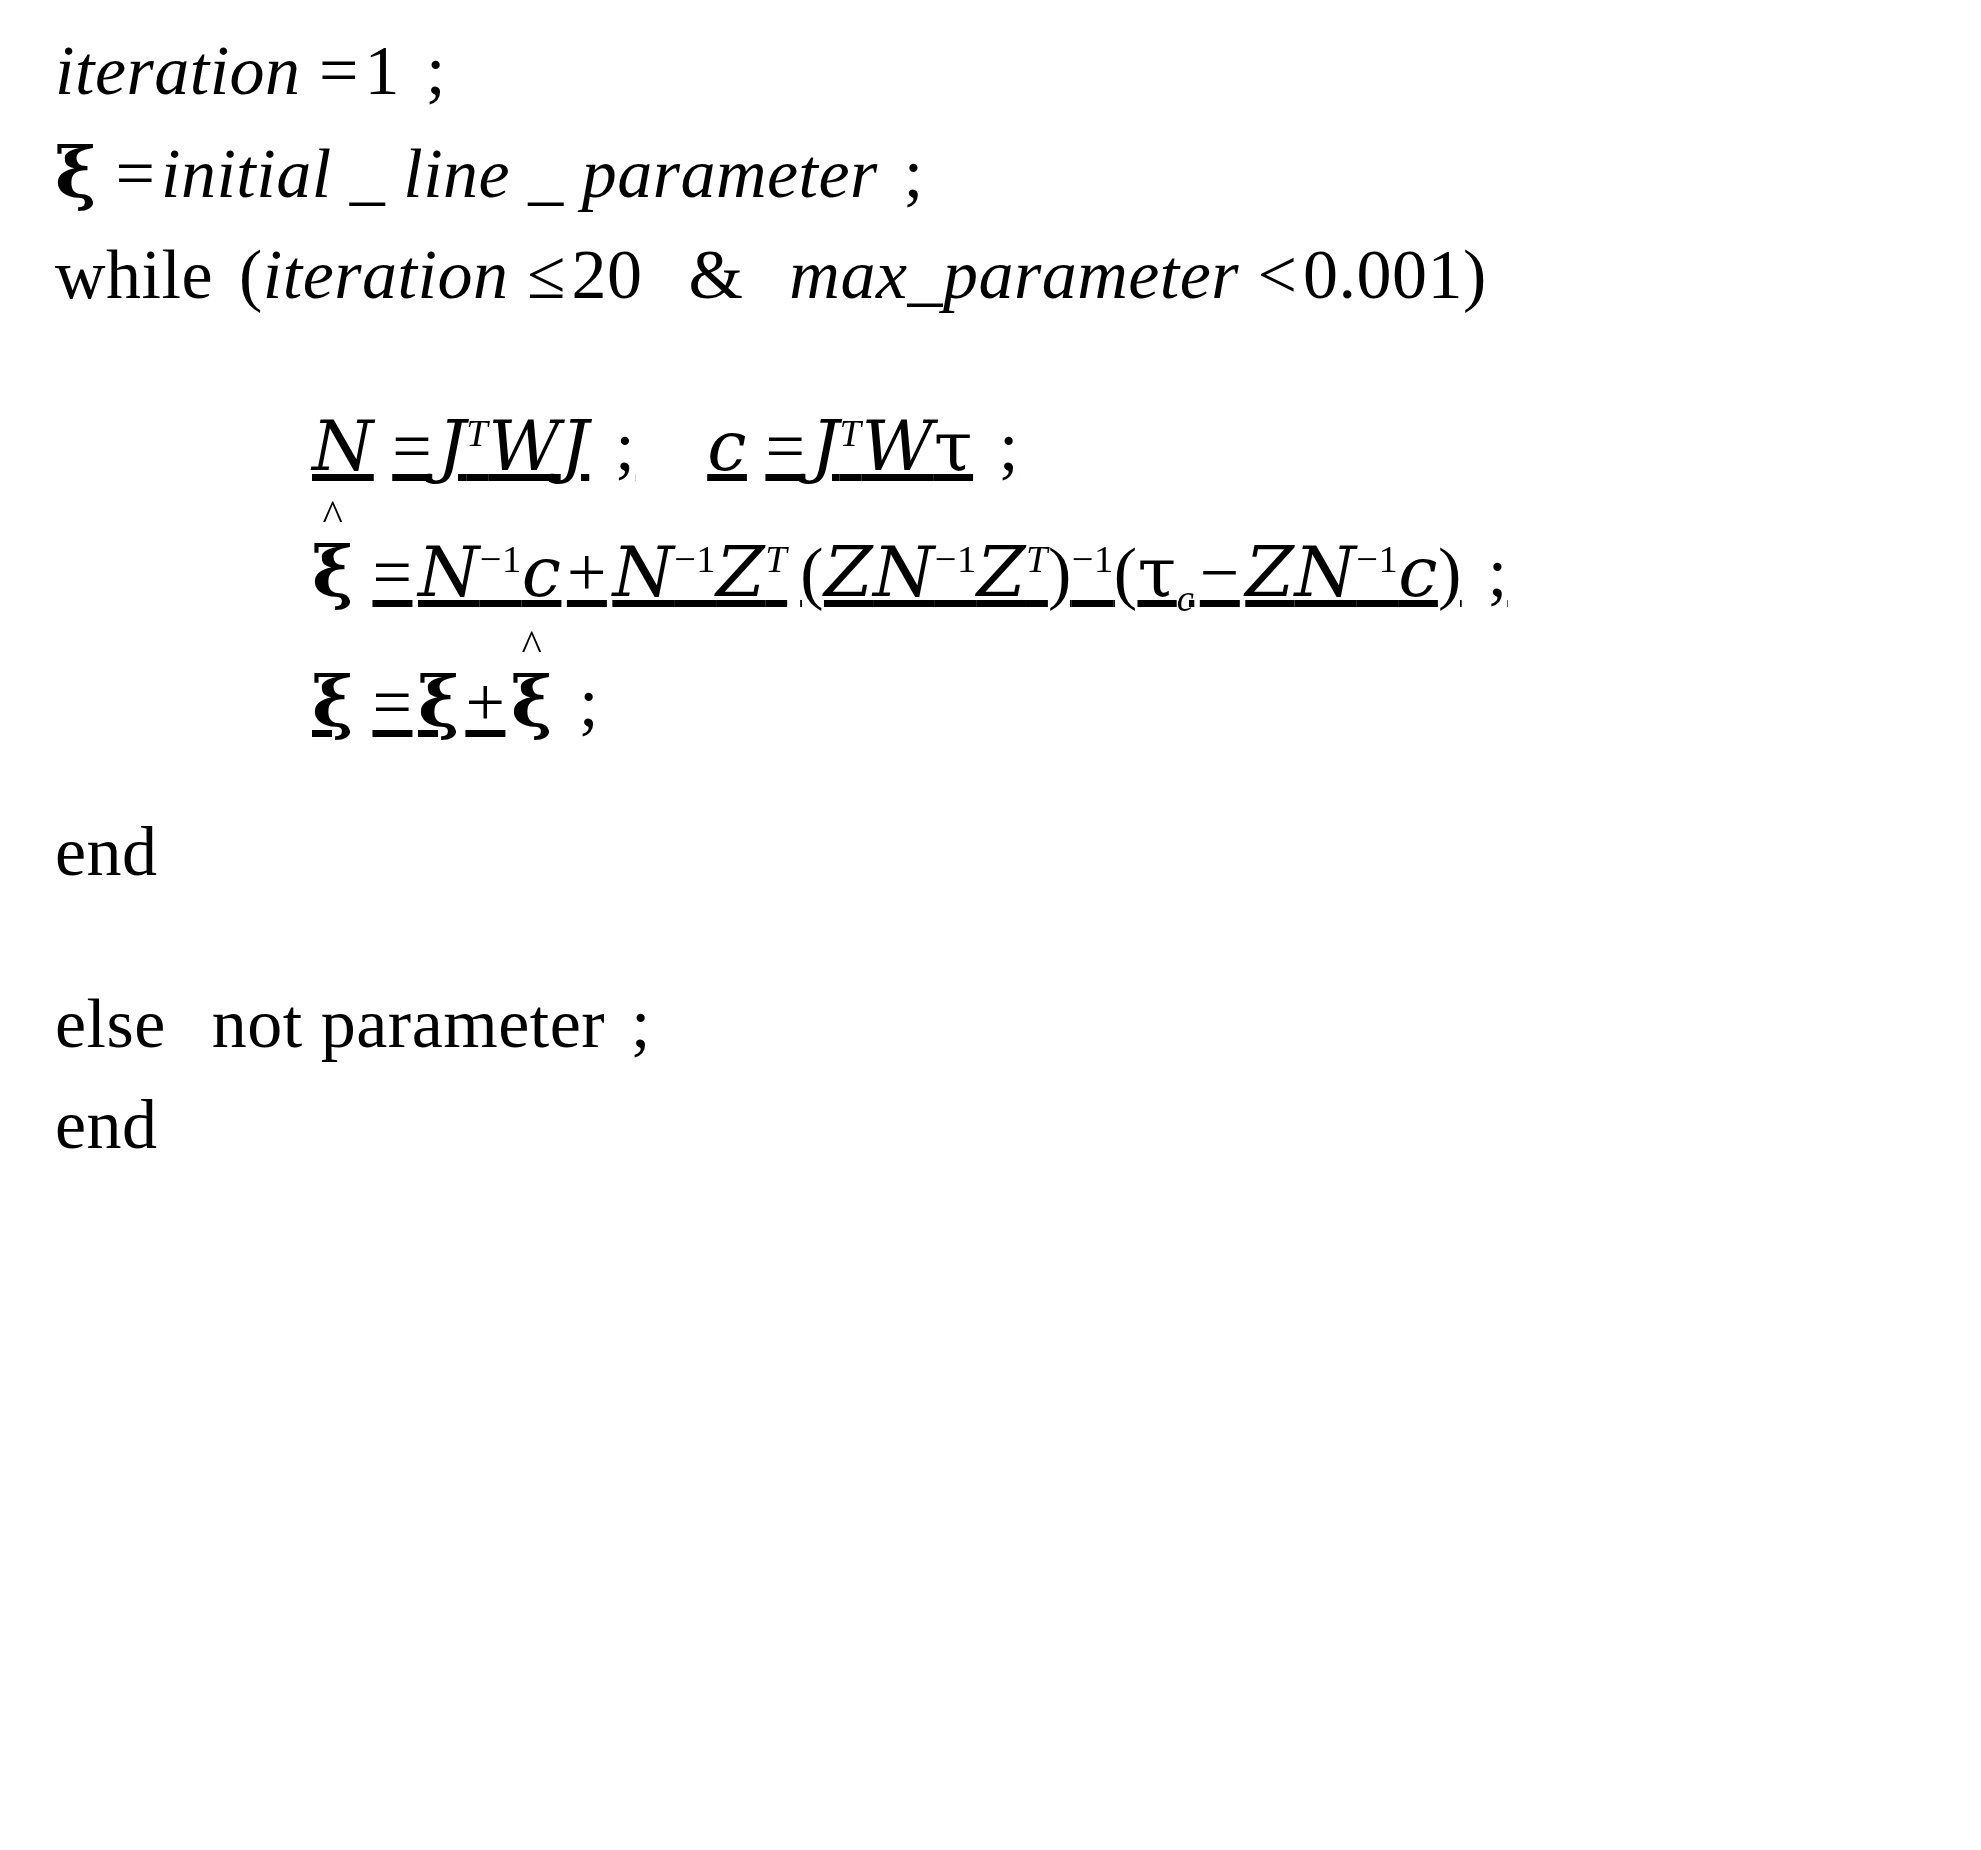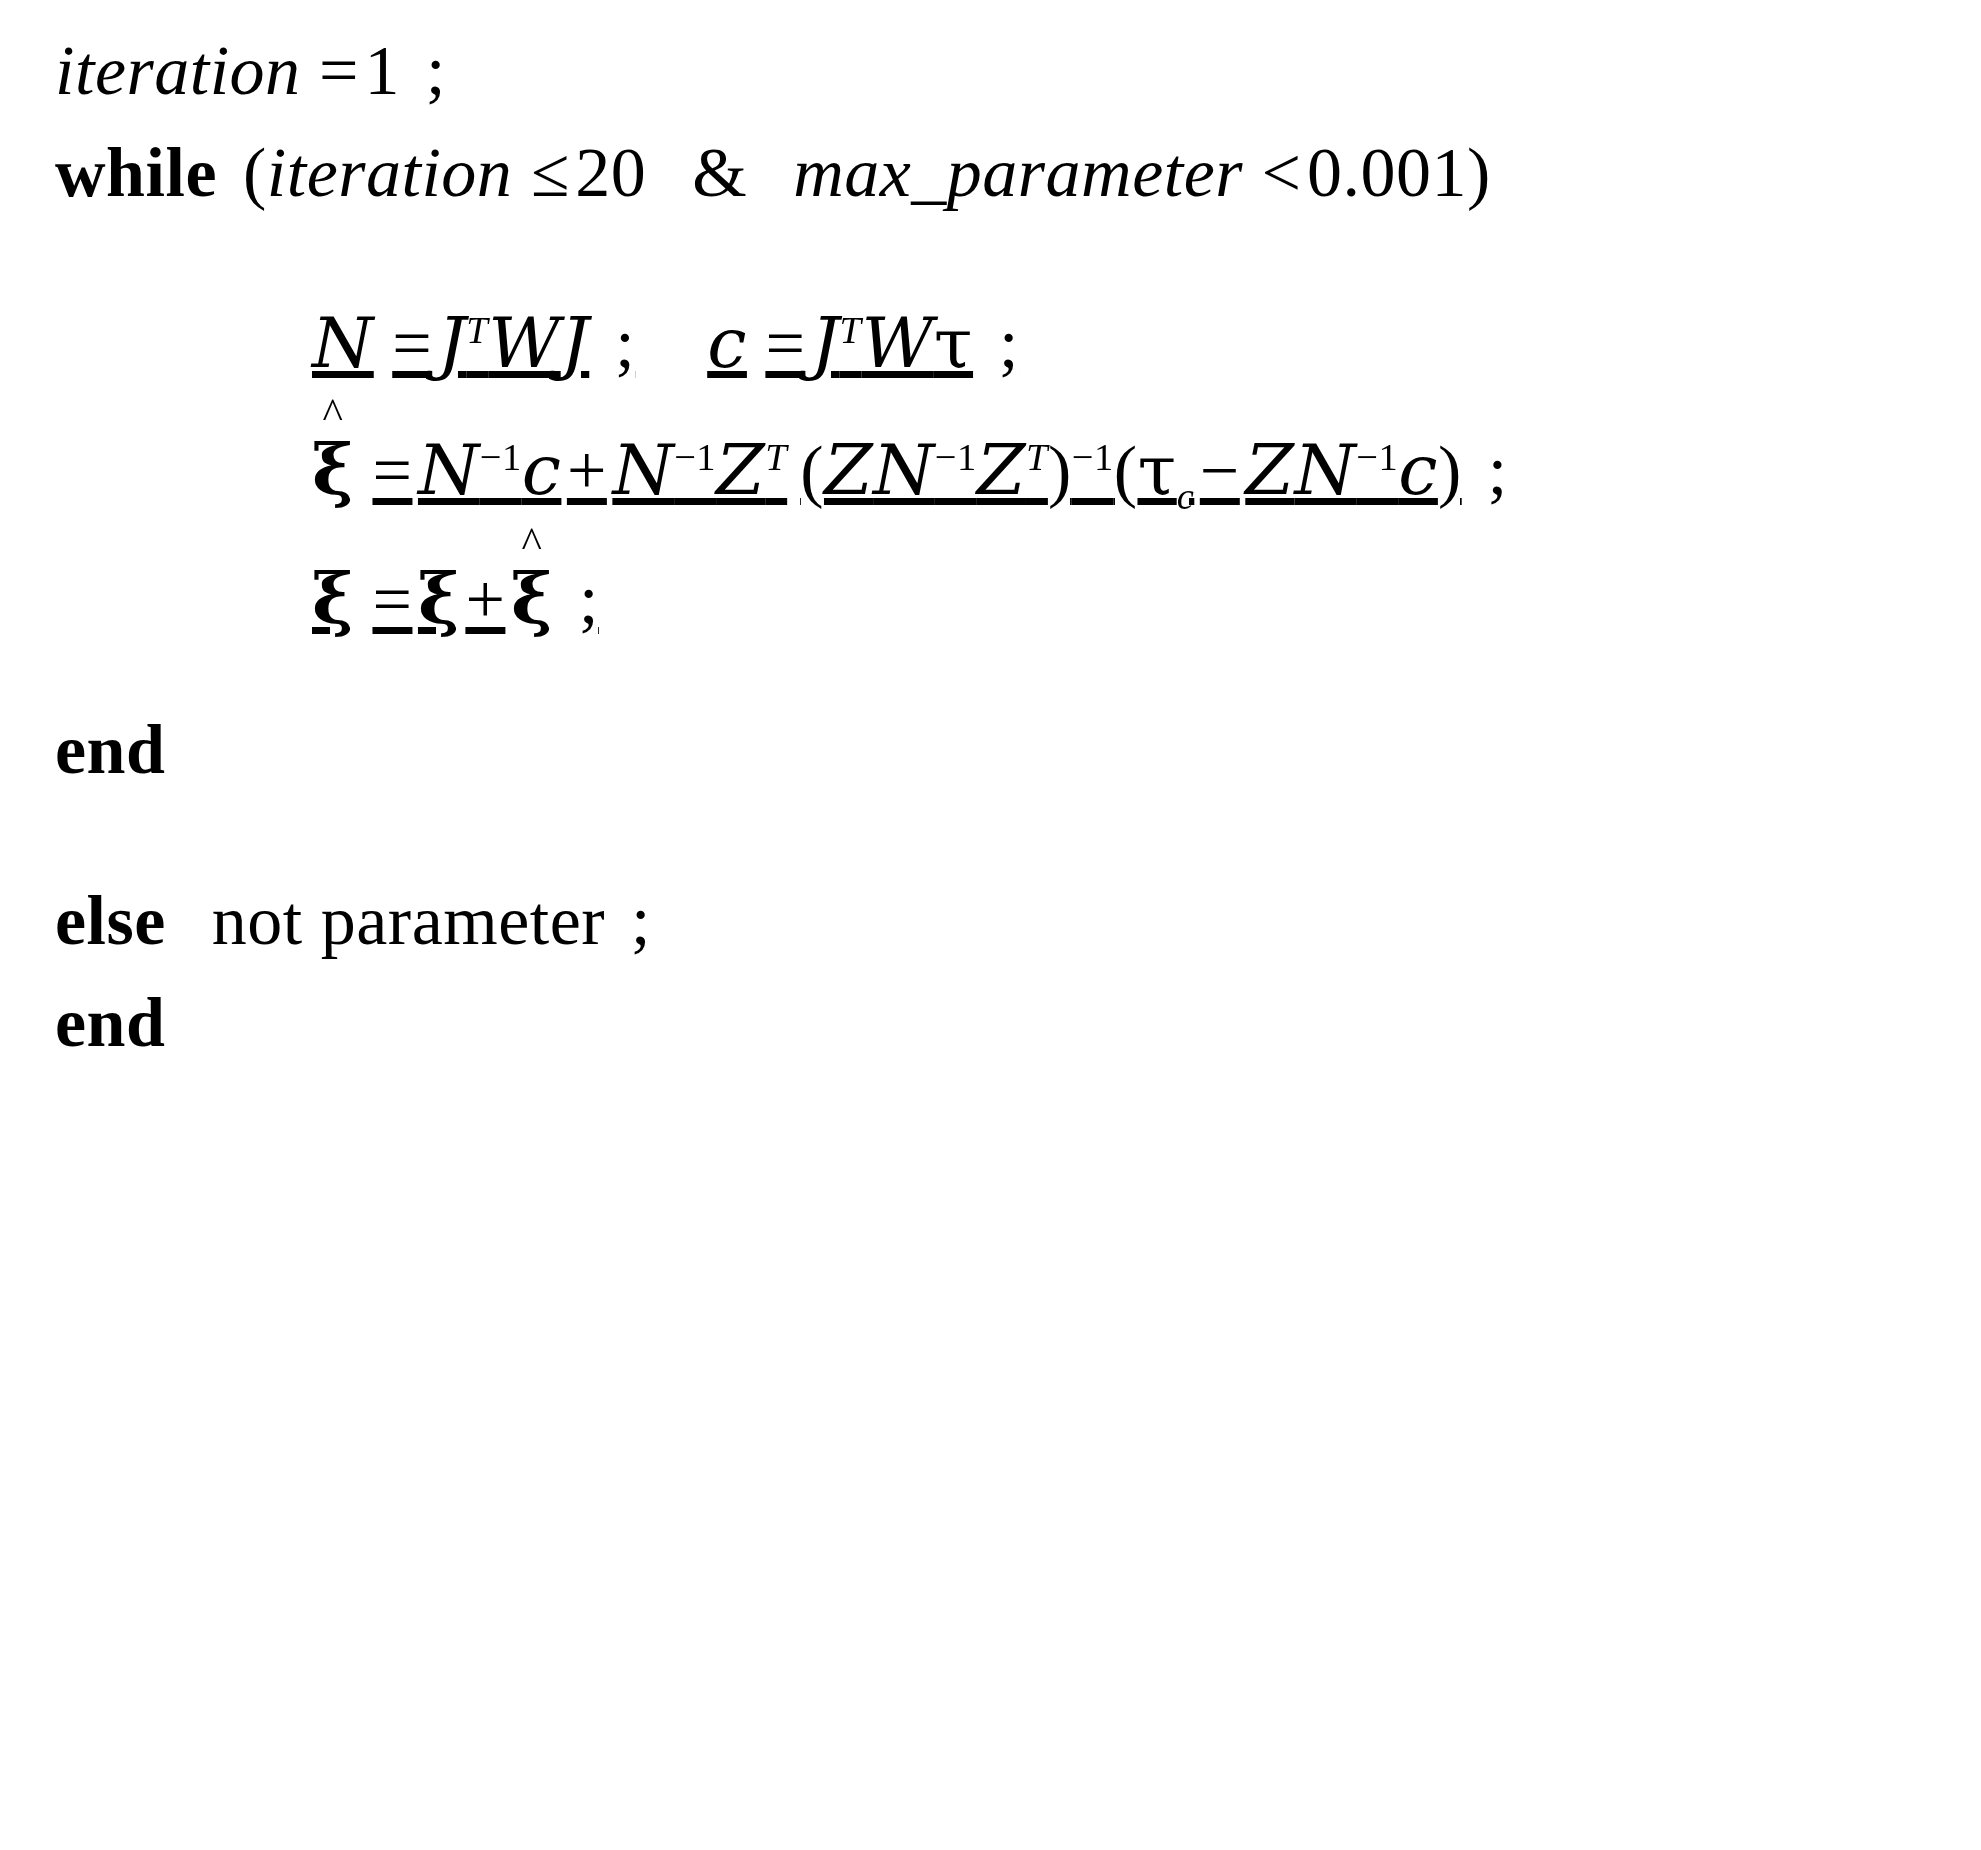"ξ =initial _ line _" div.line { html: none -> <div> <span>ξ</span><span></span><span>=</span><span>initial _ line _ parameter</span><span></span><span>;</span> </div> }
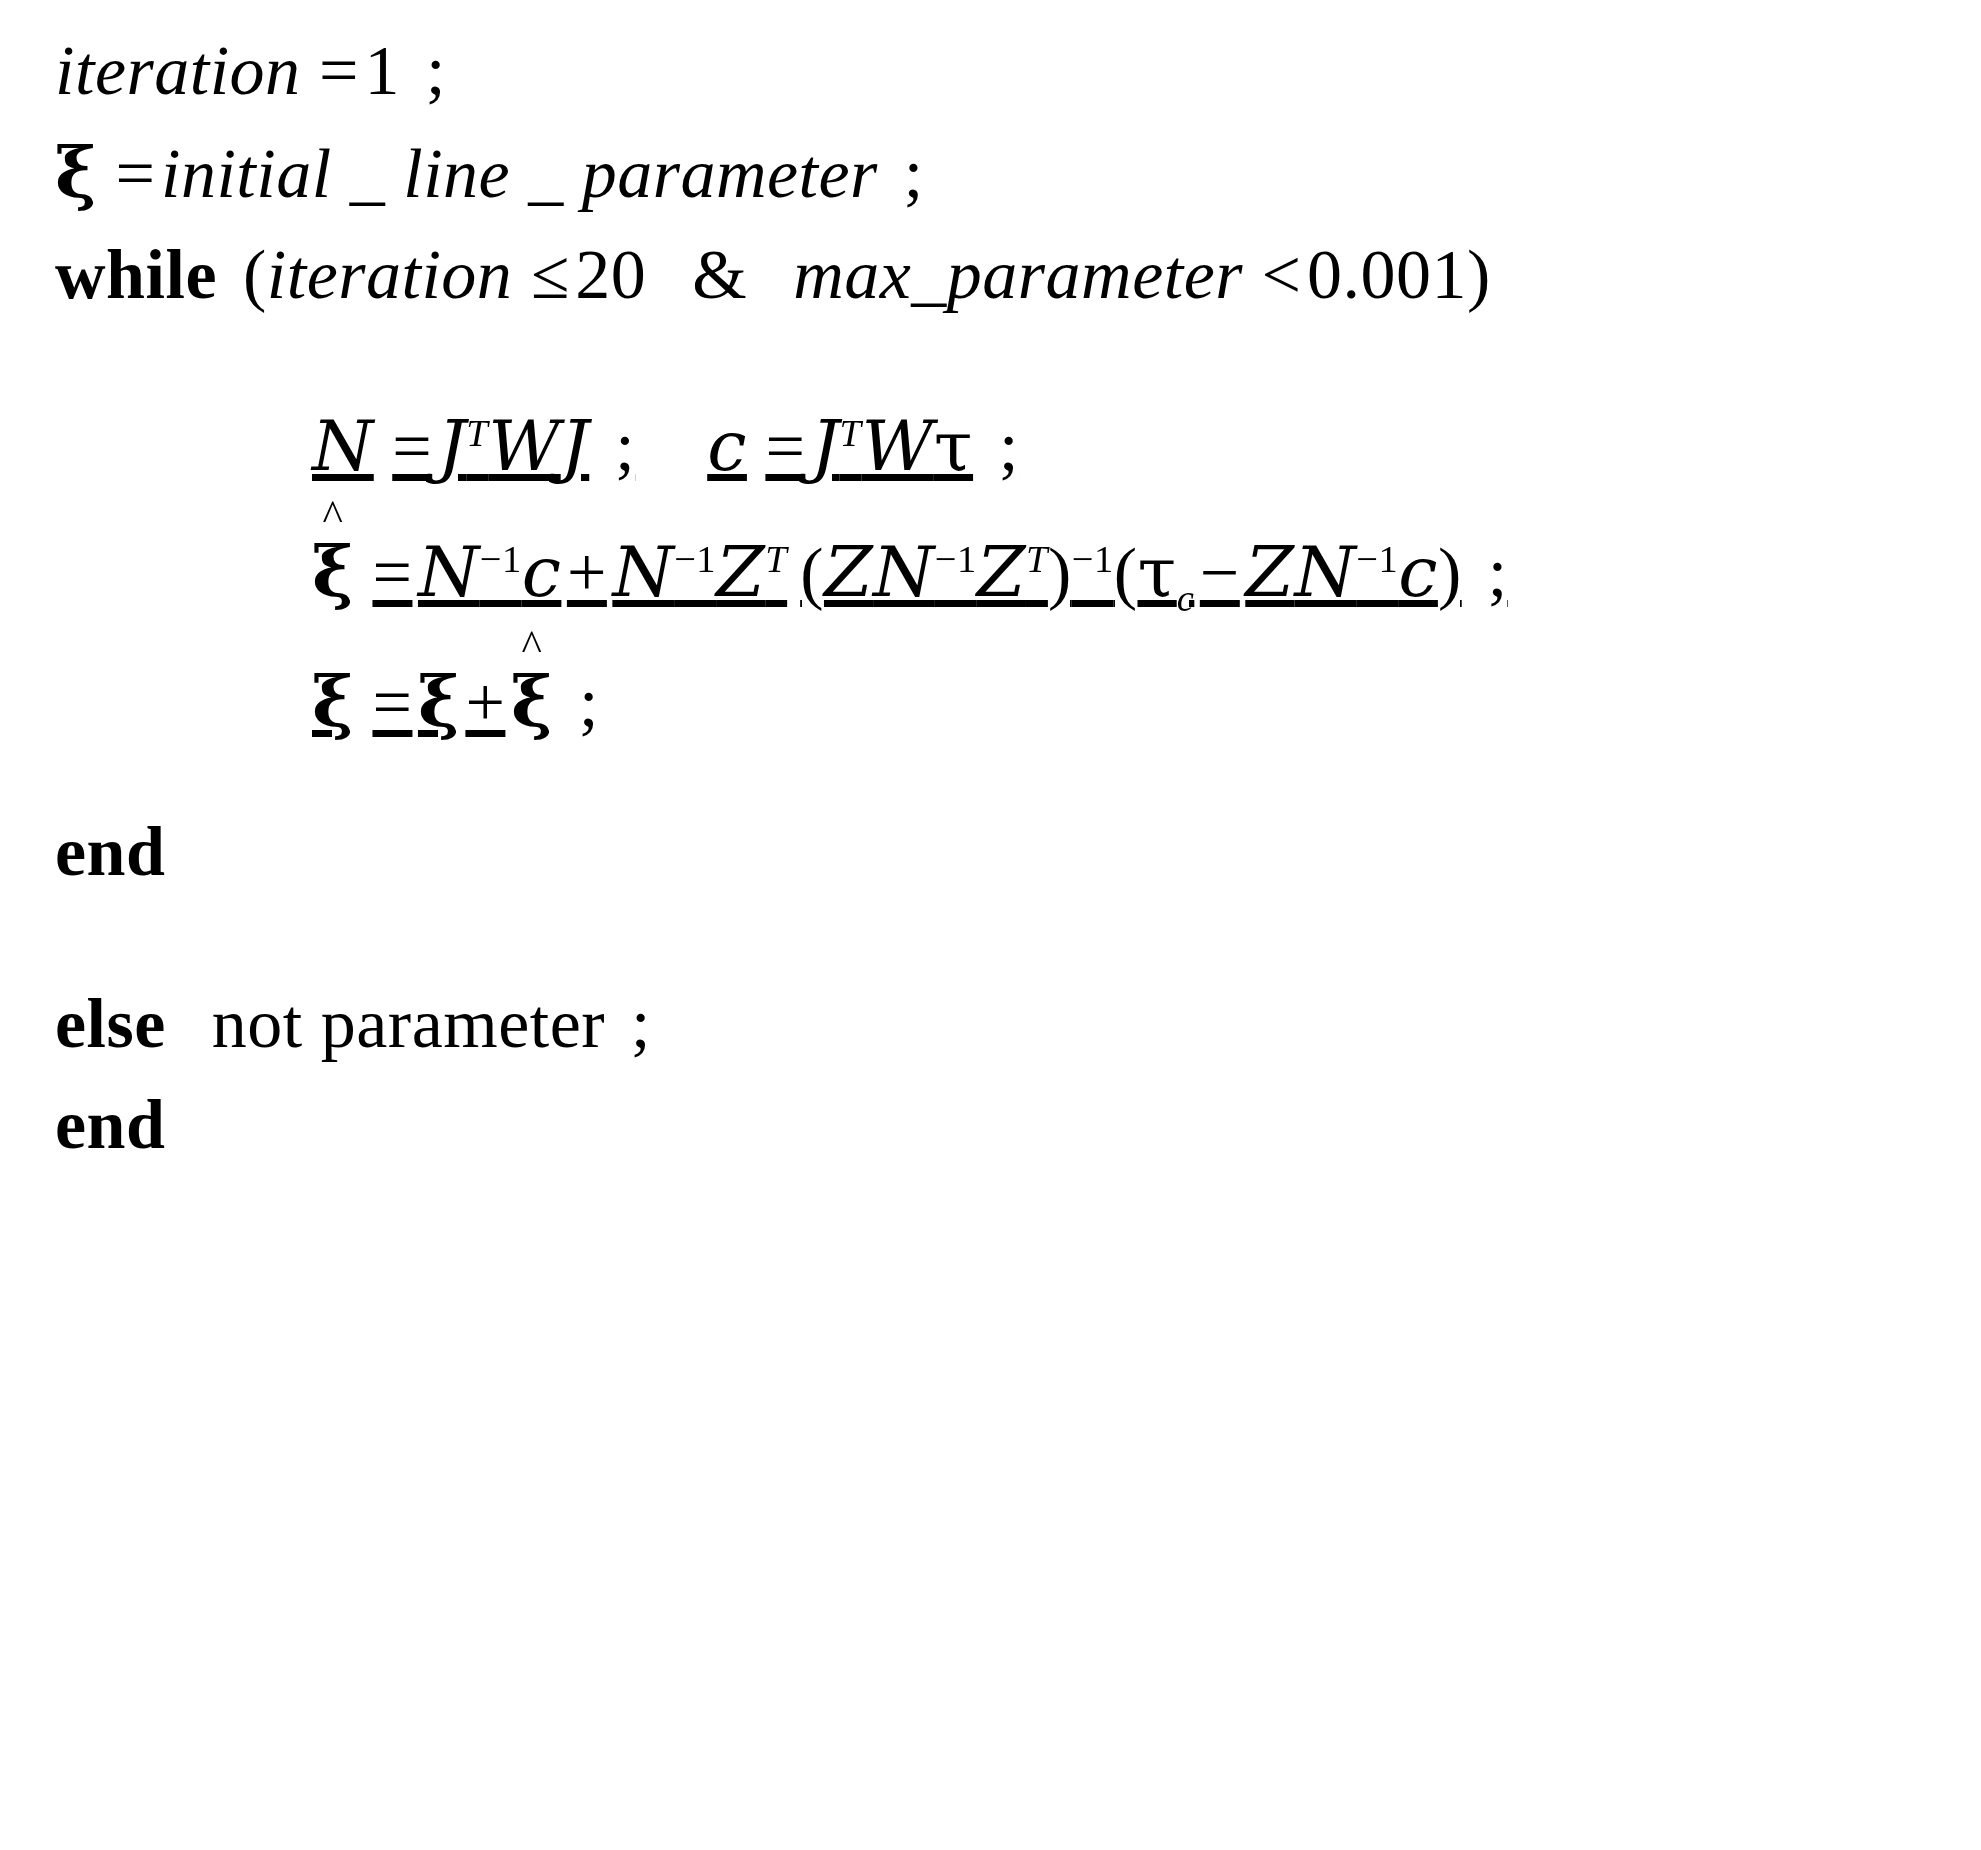"while" .kw { font-weight: bold -> normal }
